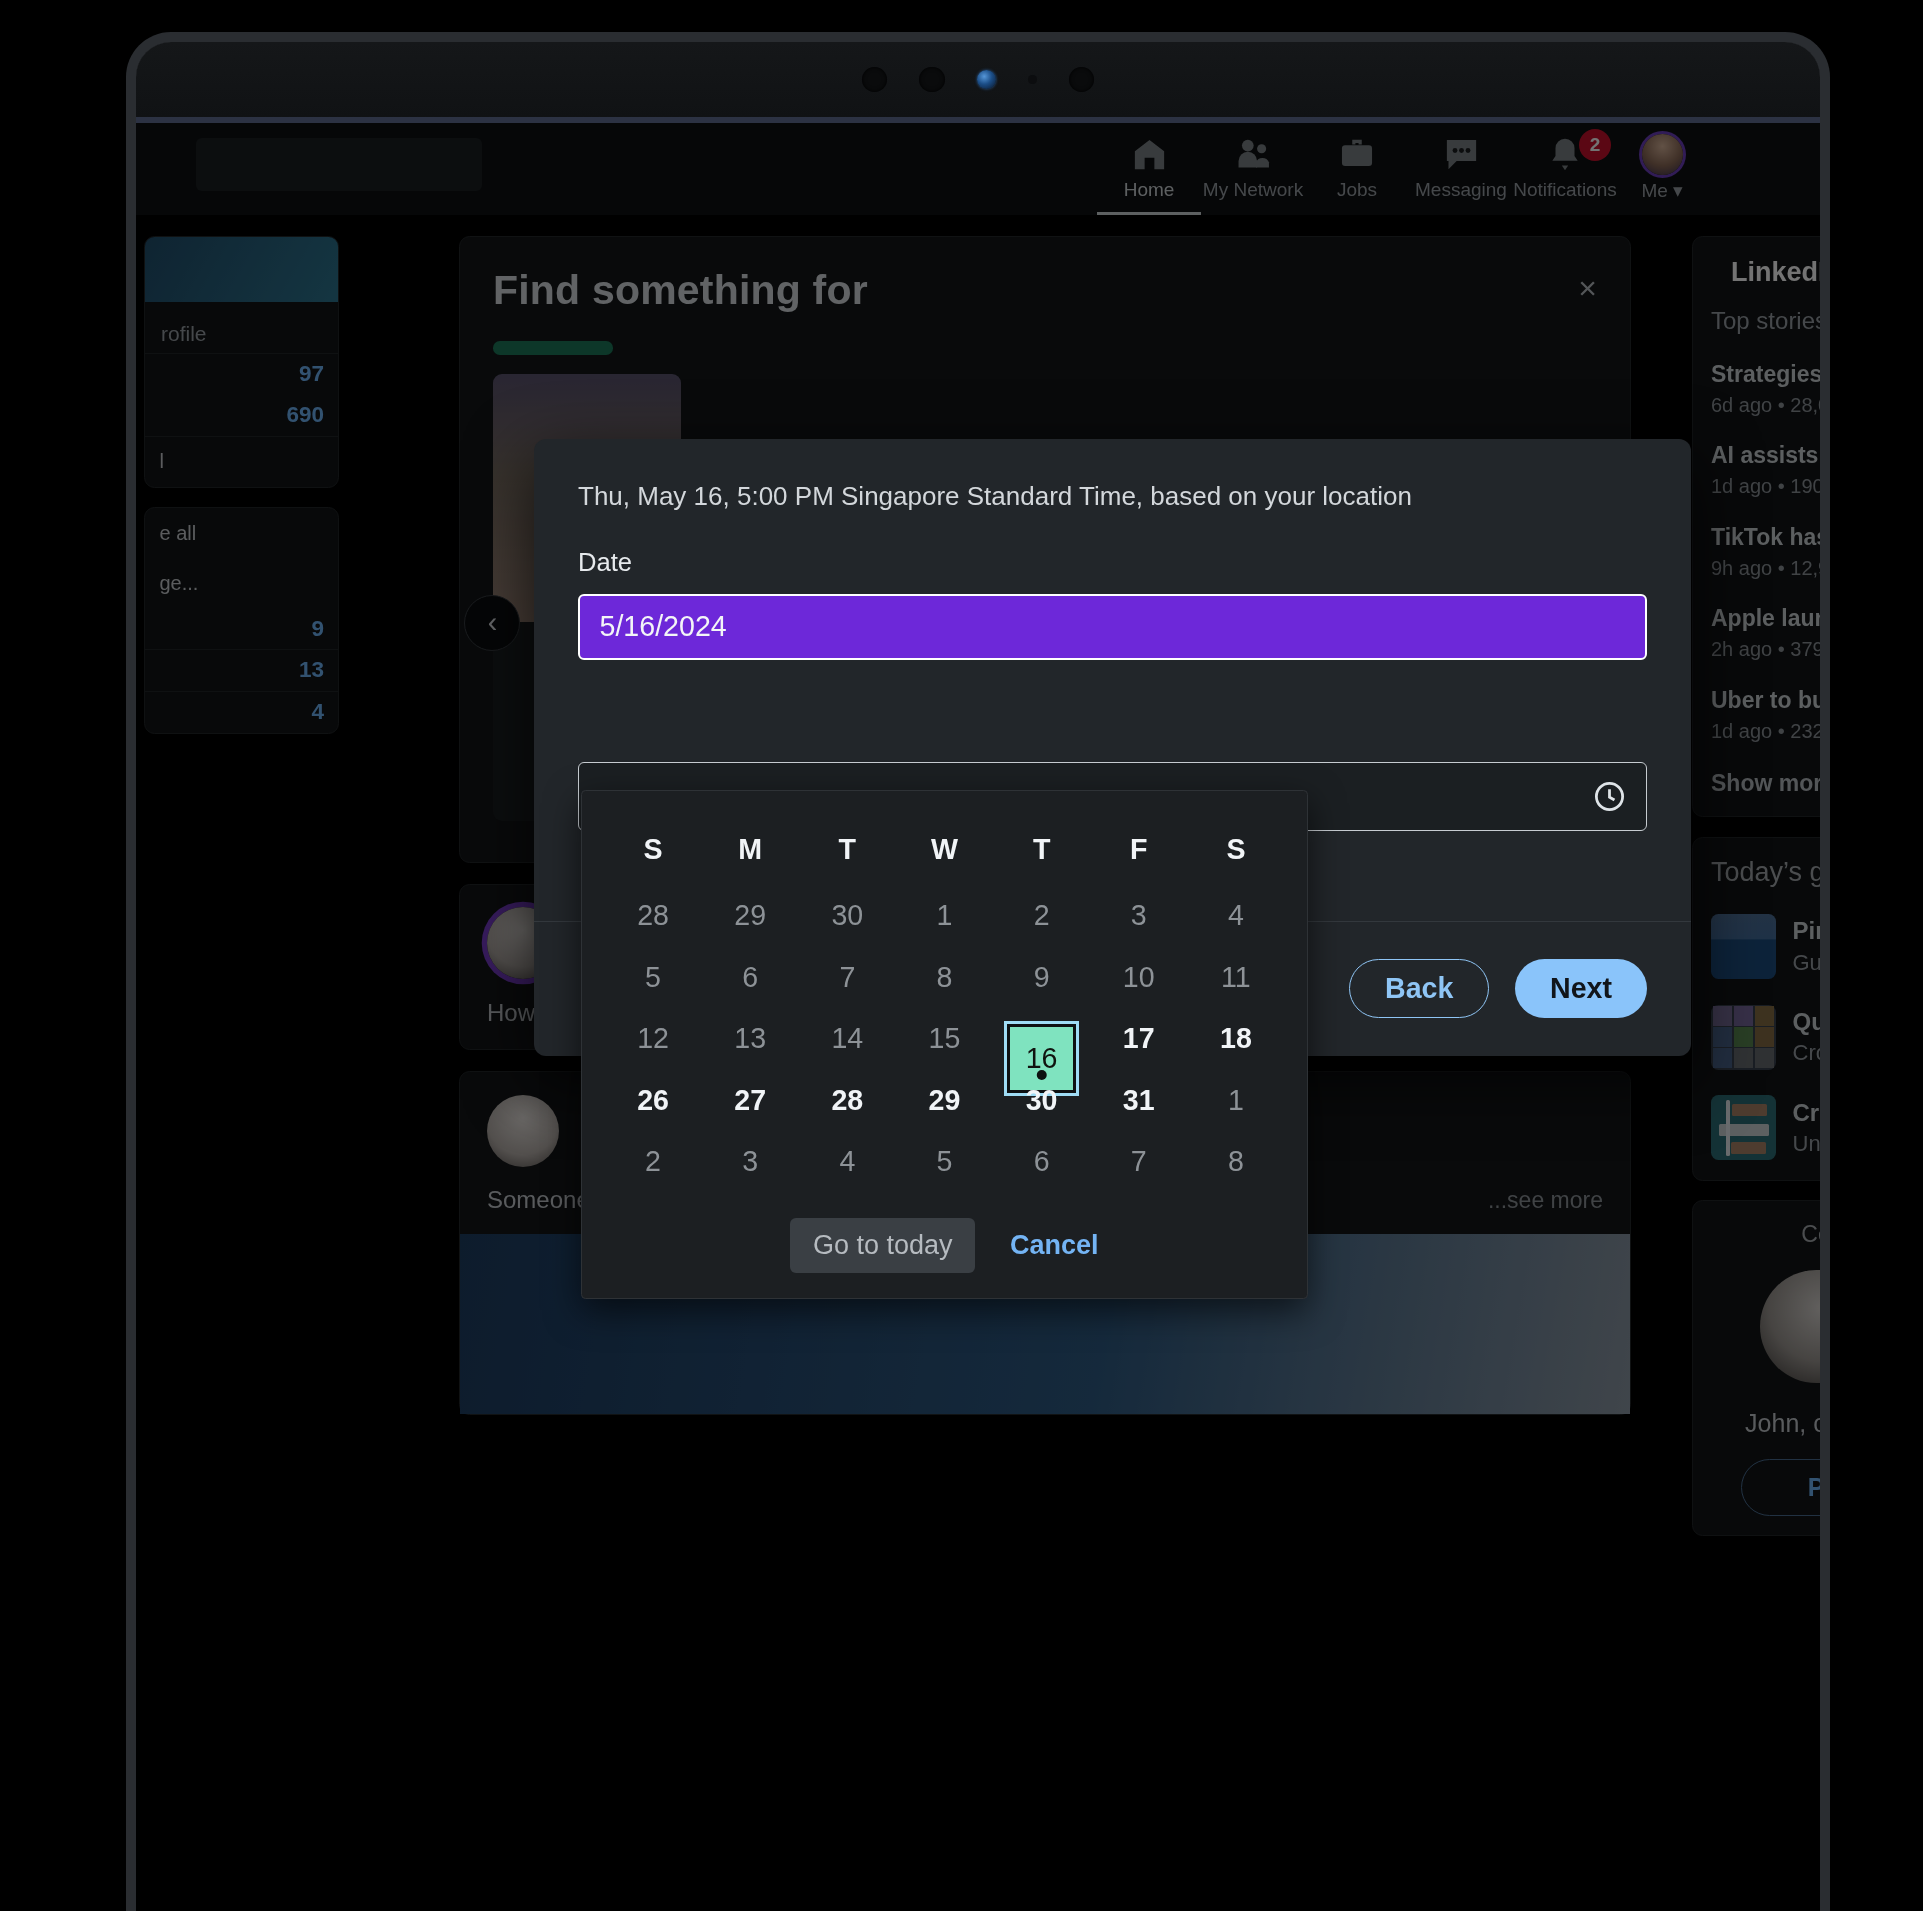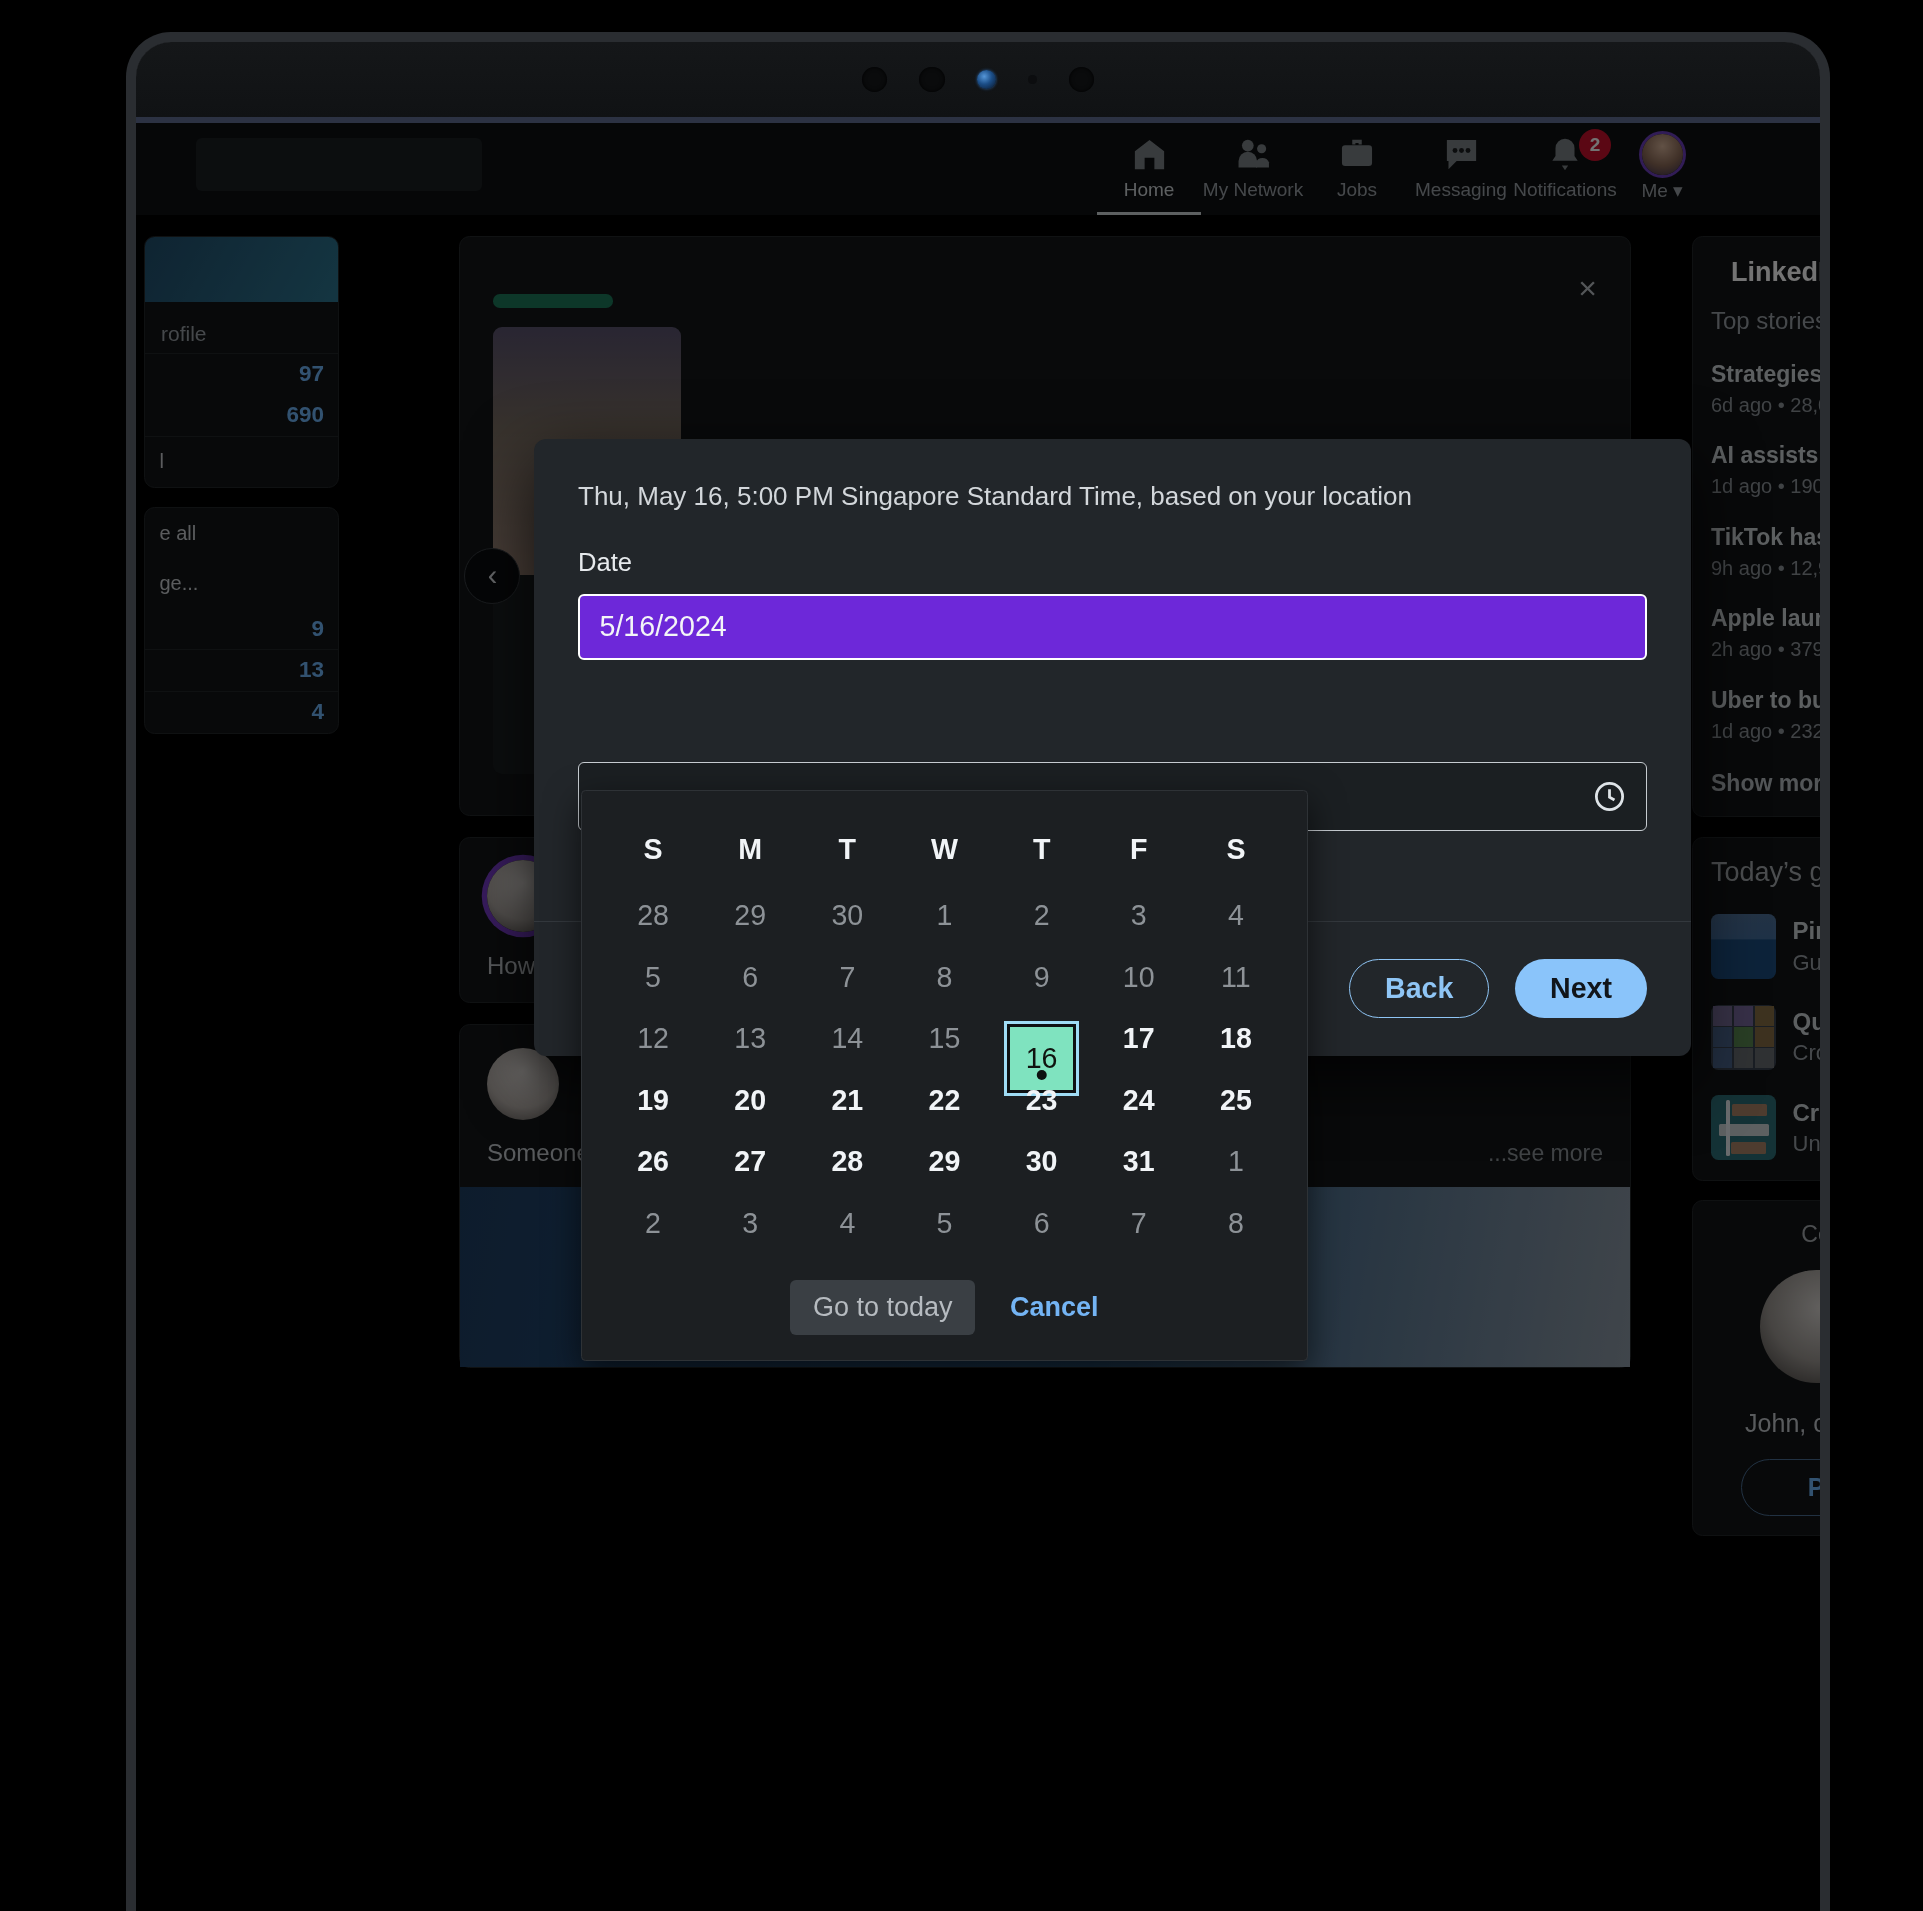"Find something for" div { html: none -> <div>Find something for</div> }
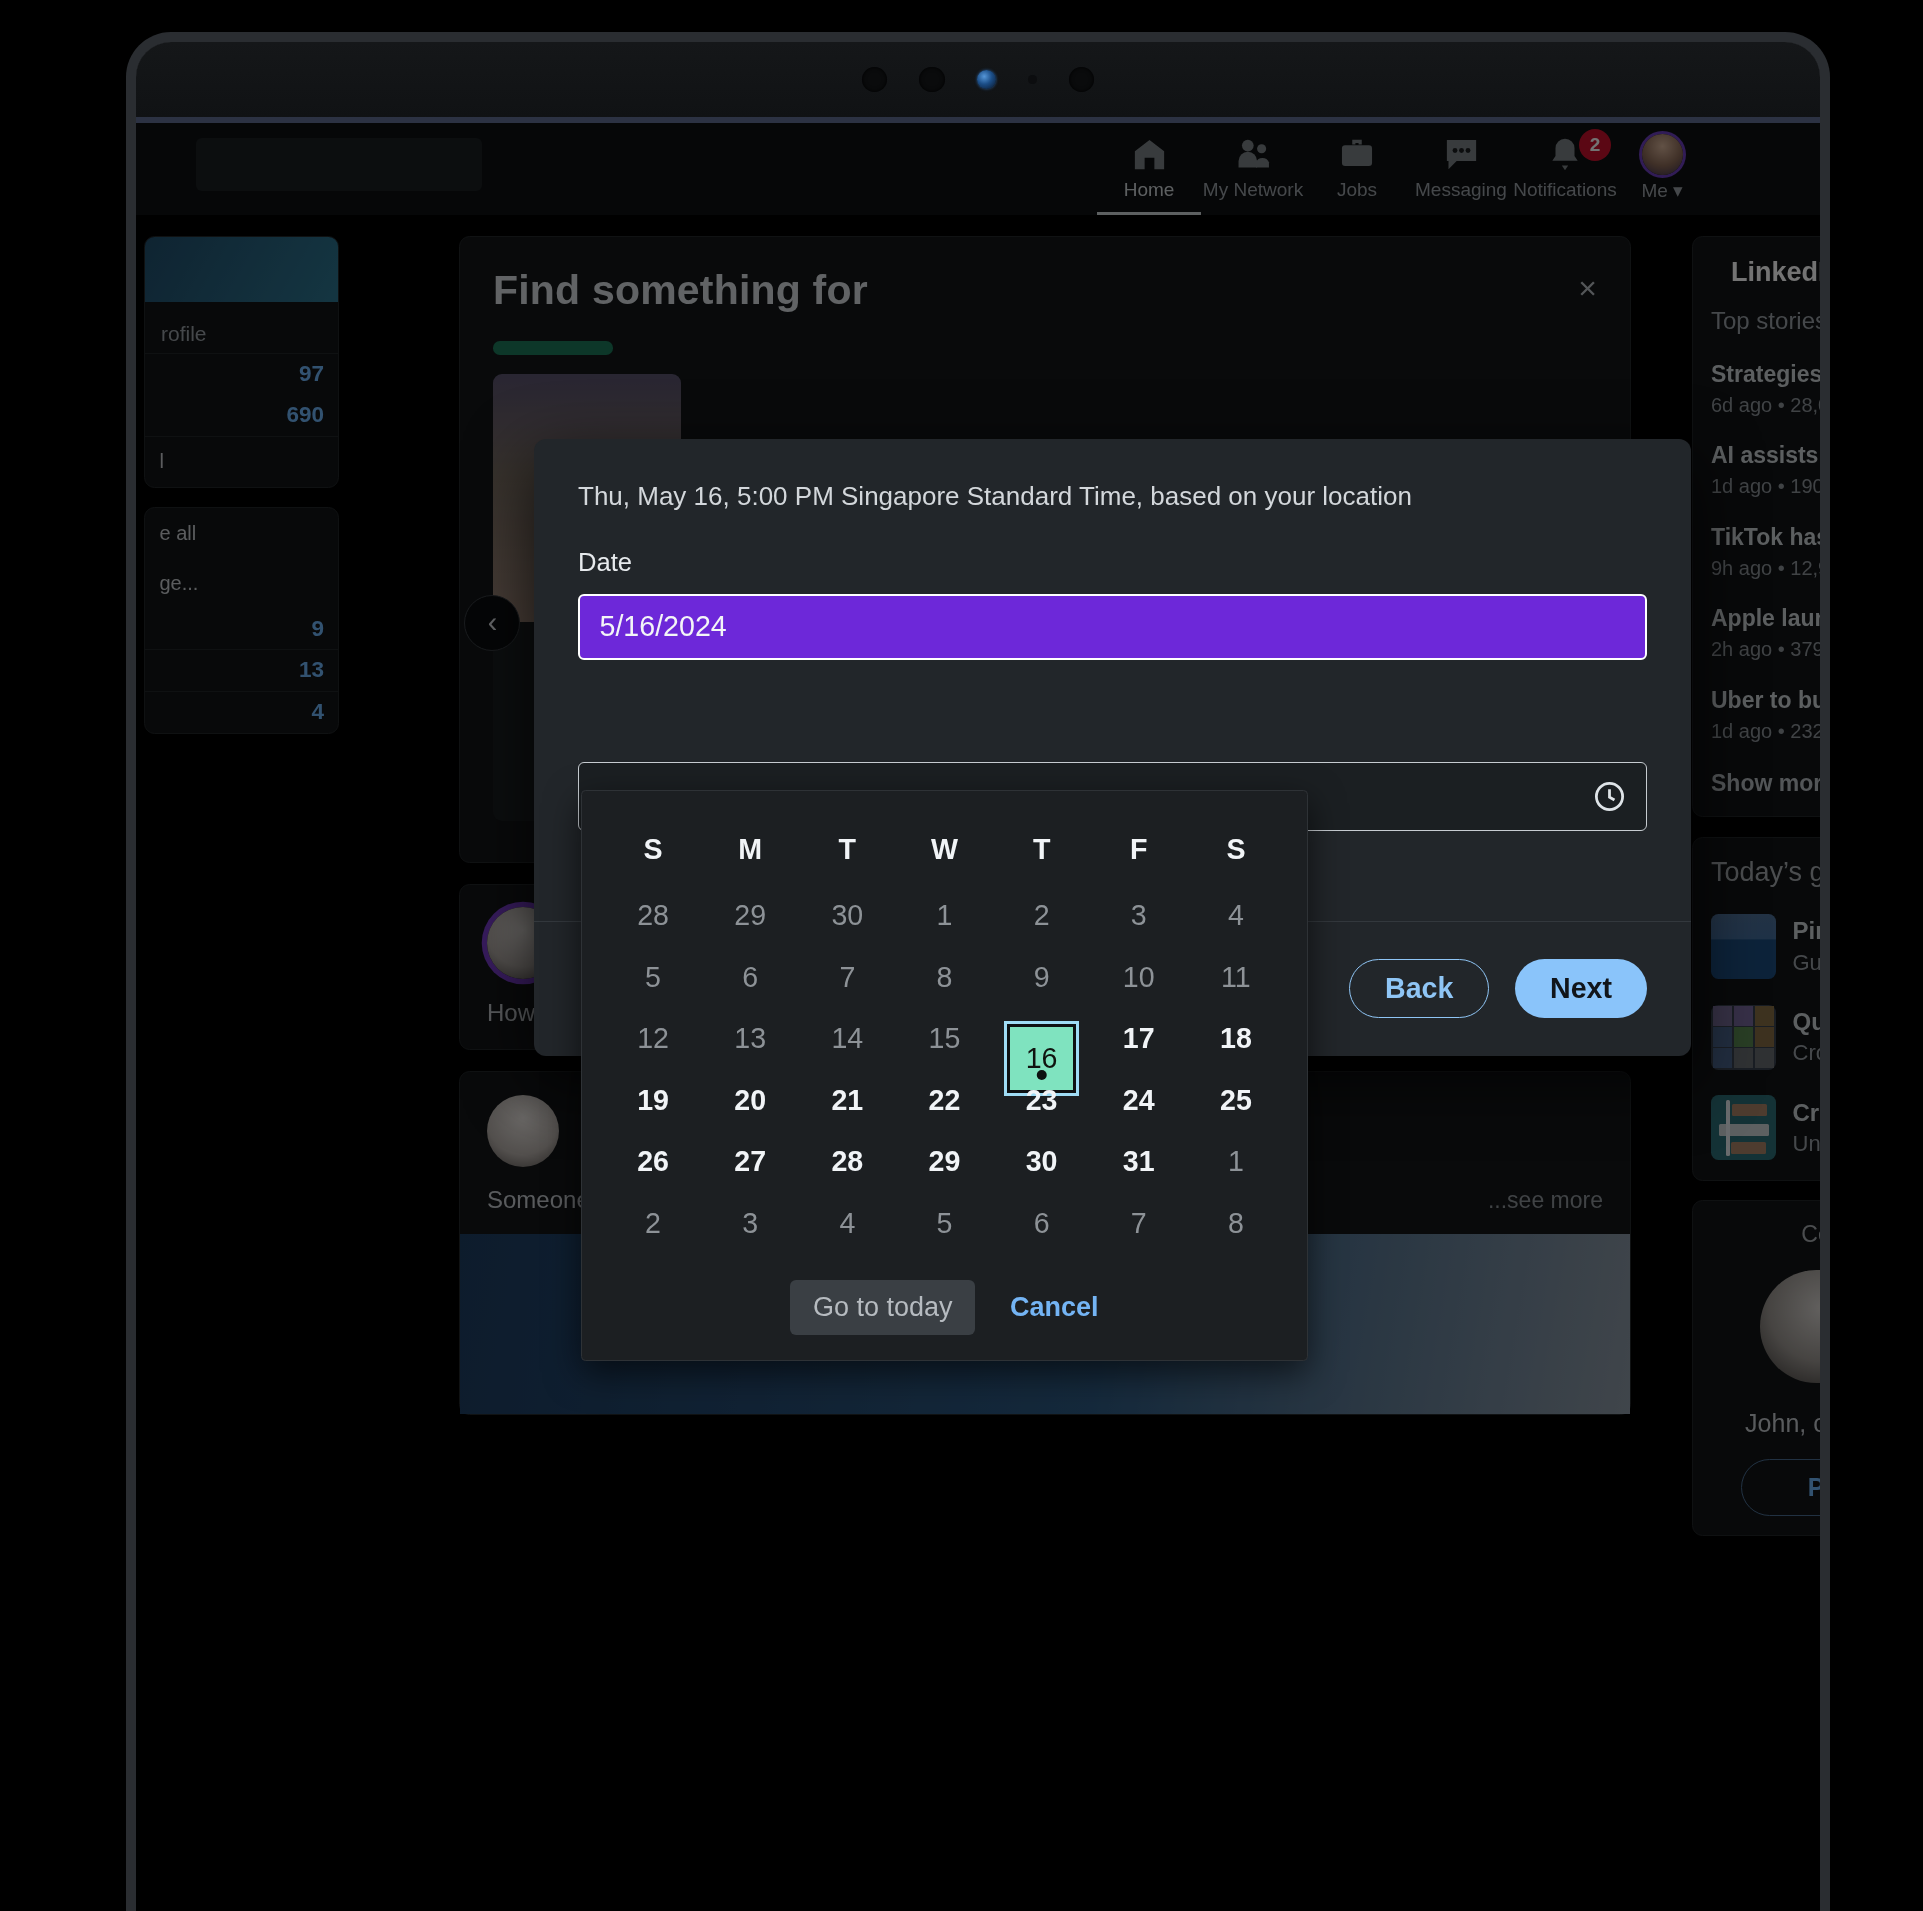"19" div.week-row { html: <div> <div>19</div> <div>20</div> <div>21</div> <div>22</div> <div>23</div> <div>24</div> <div>25</div> </div> -> none }
